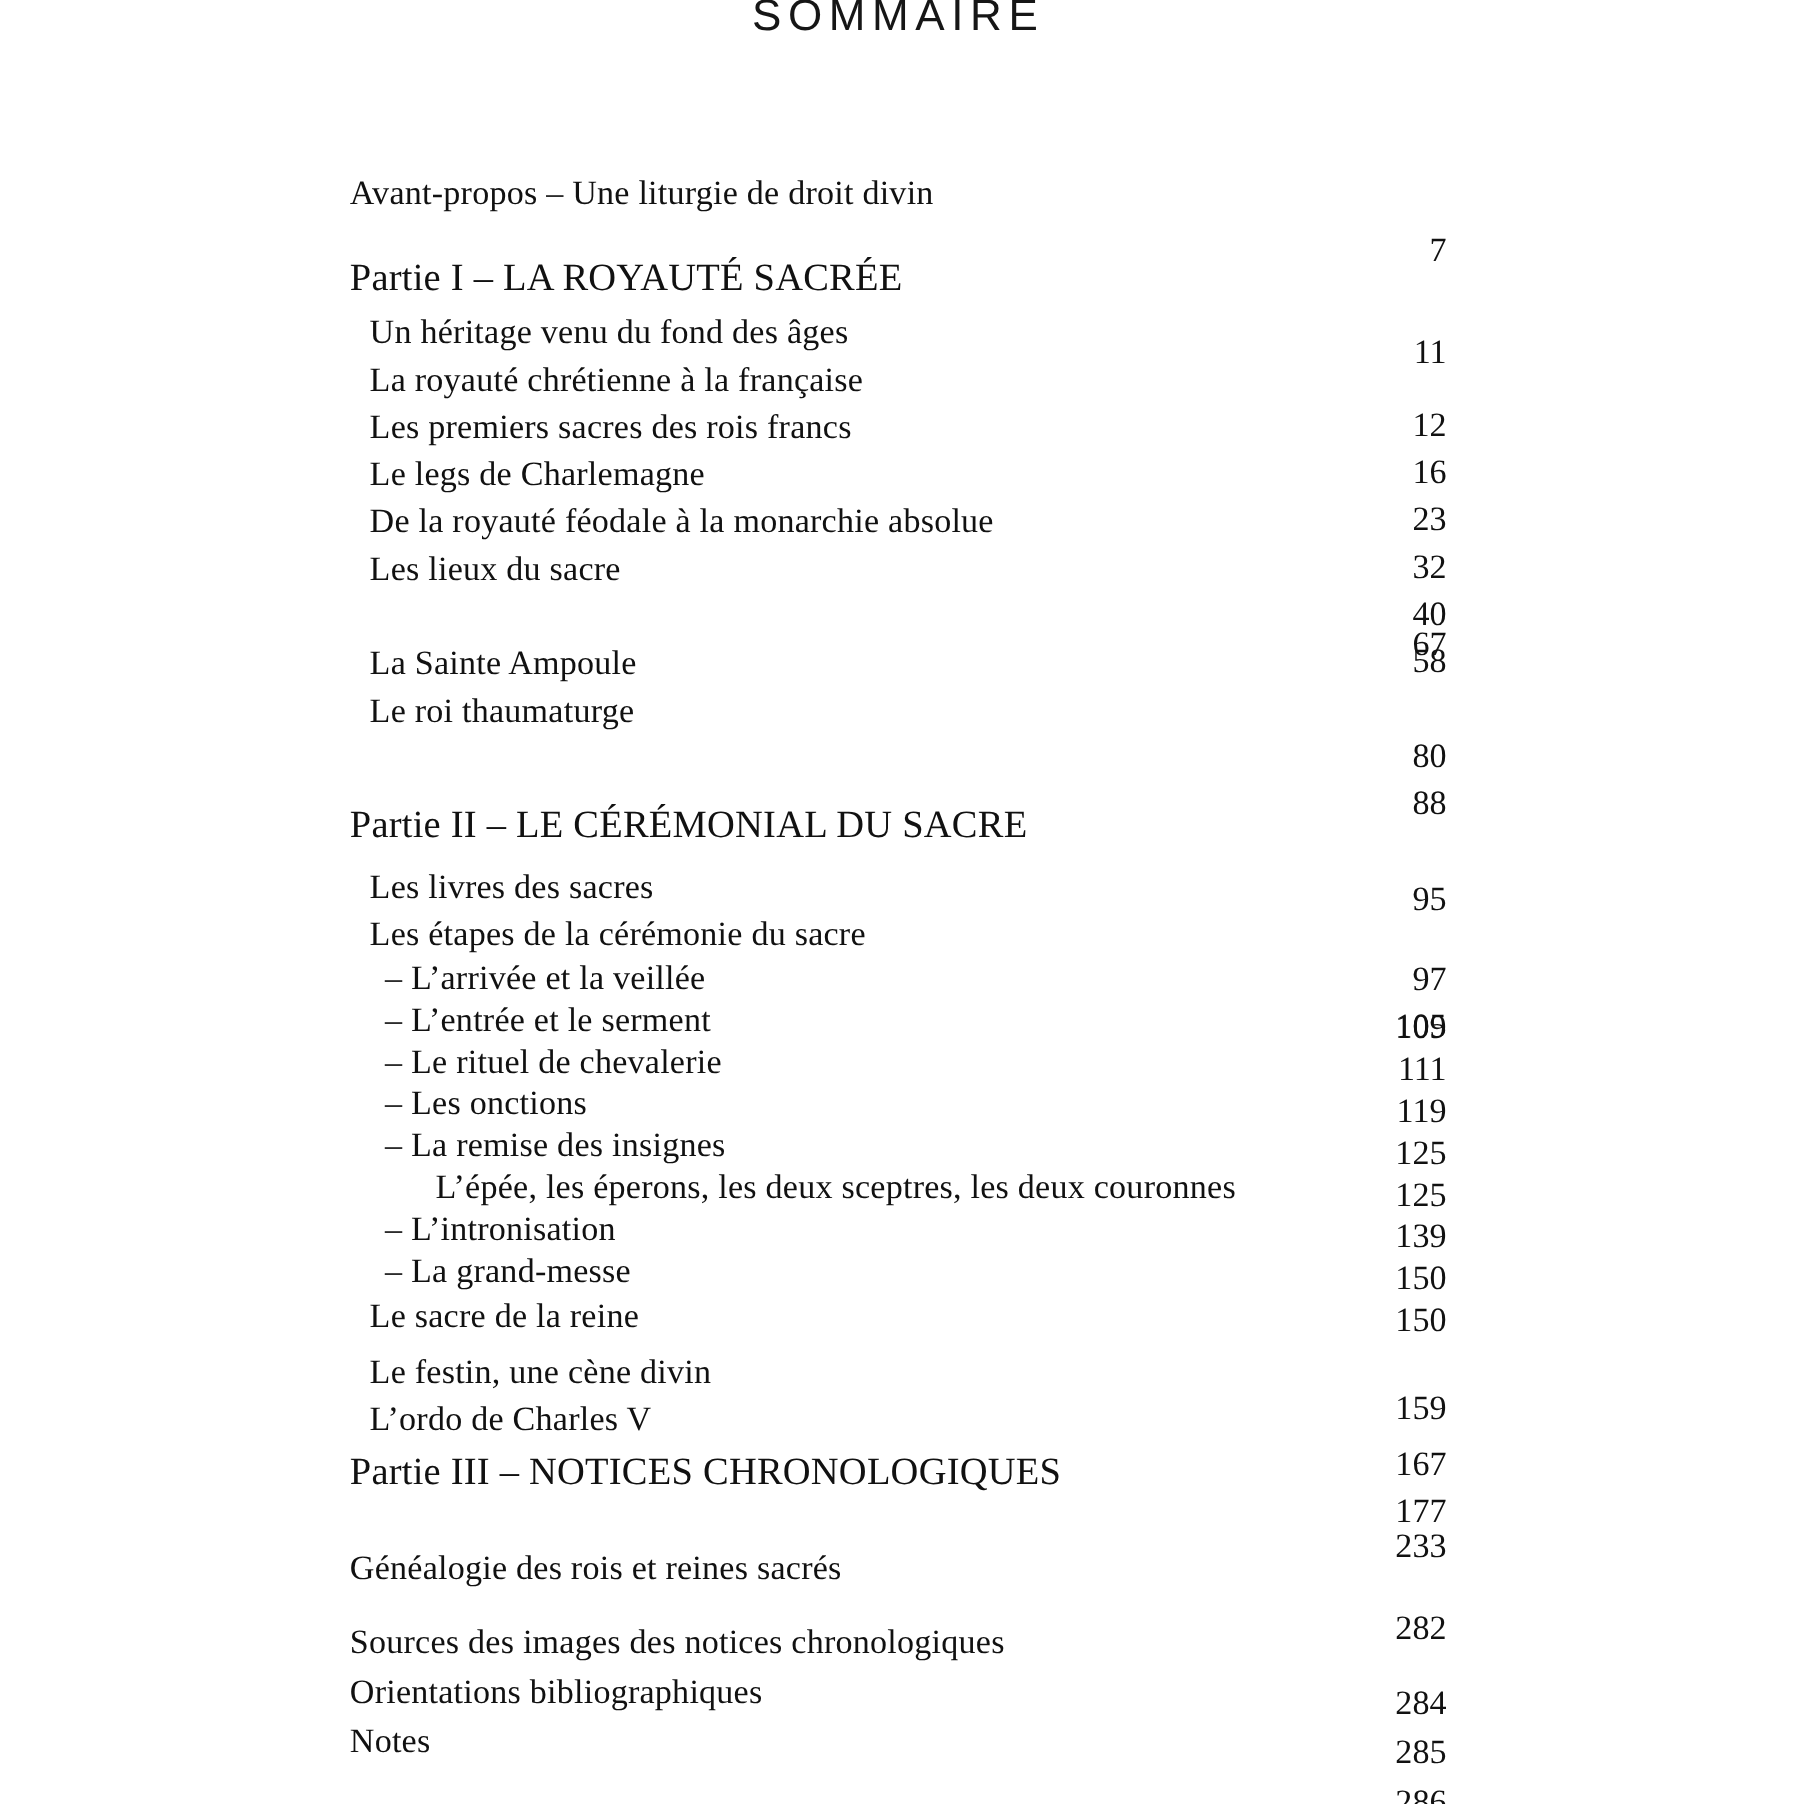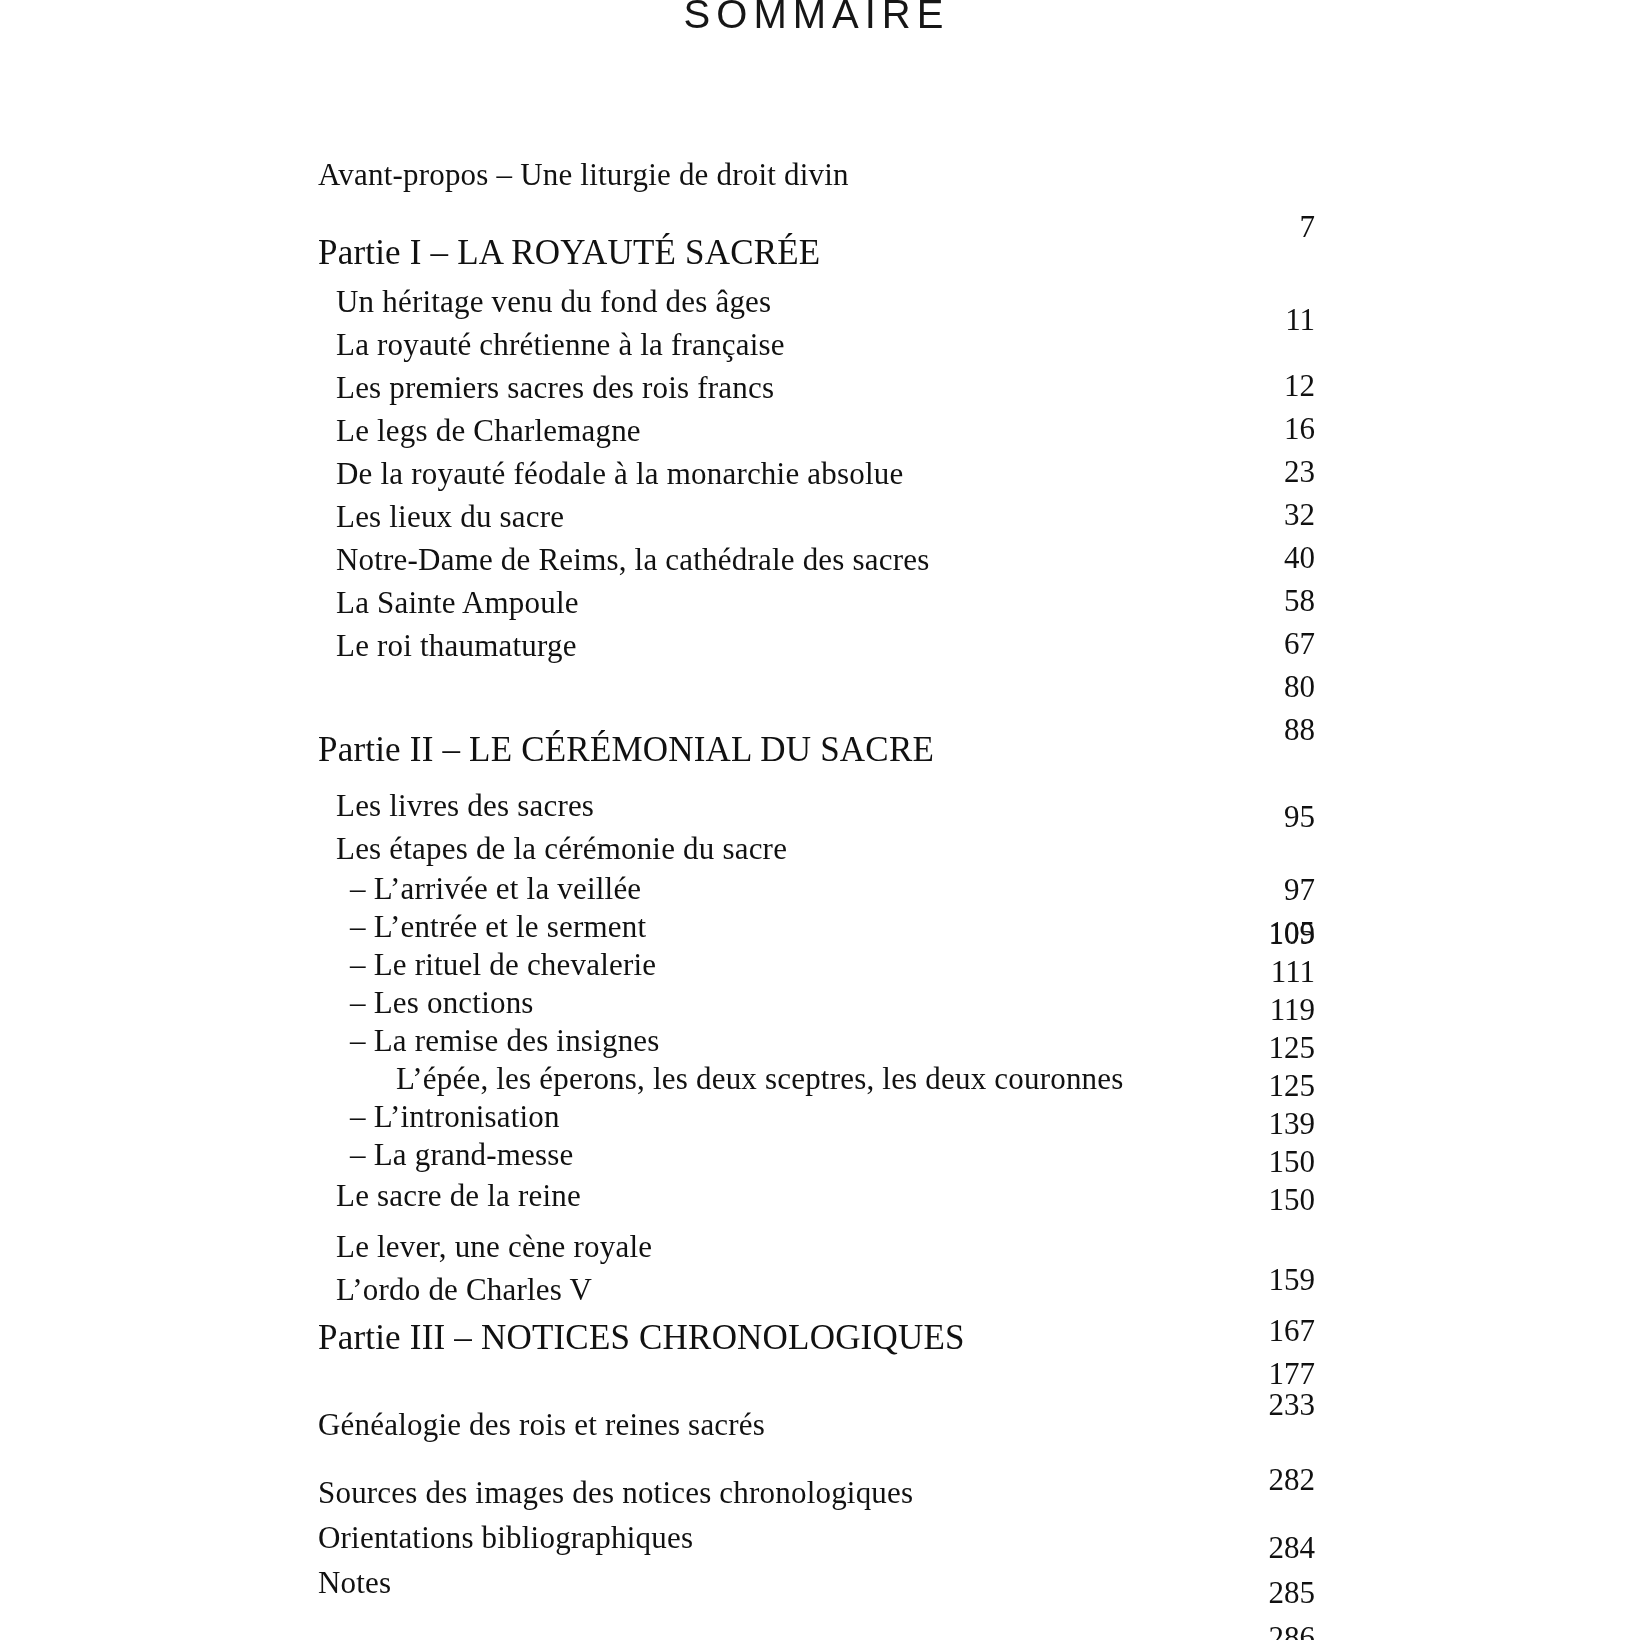"Notre-Dame de Reims, la cathédrale" span.label { html: <span>Notre-Dame de Reims, la cathédrale des sacres</span> -> none }
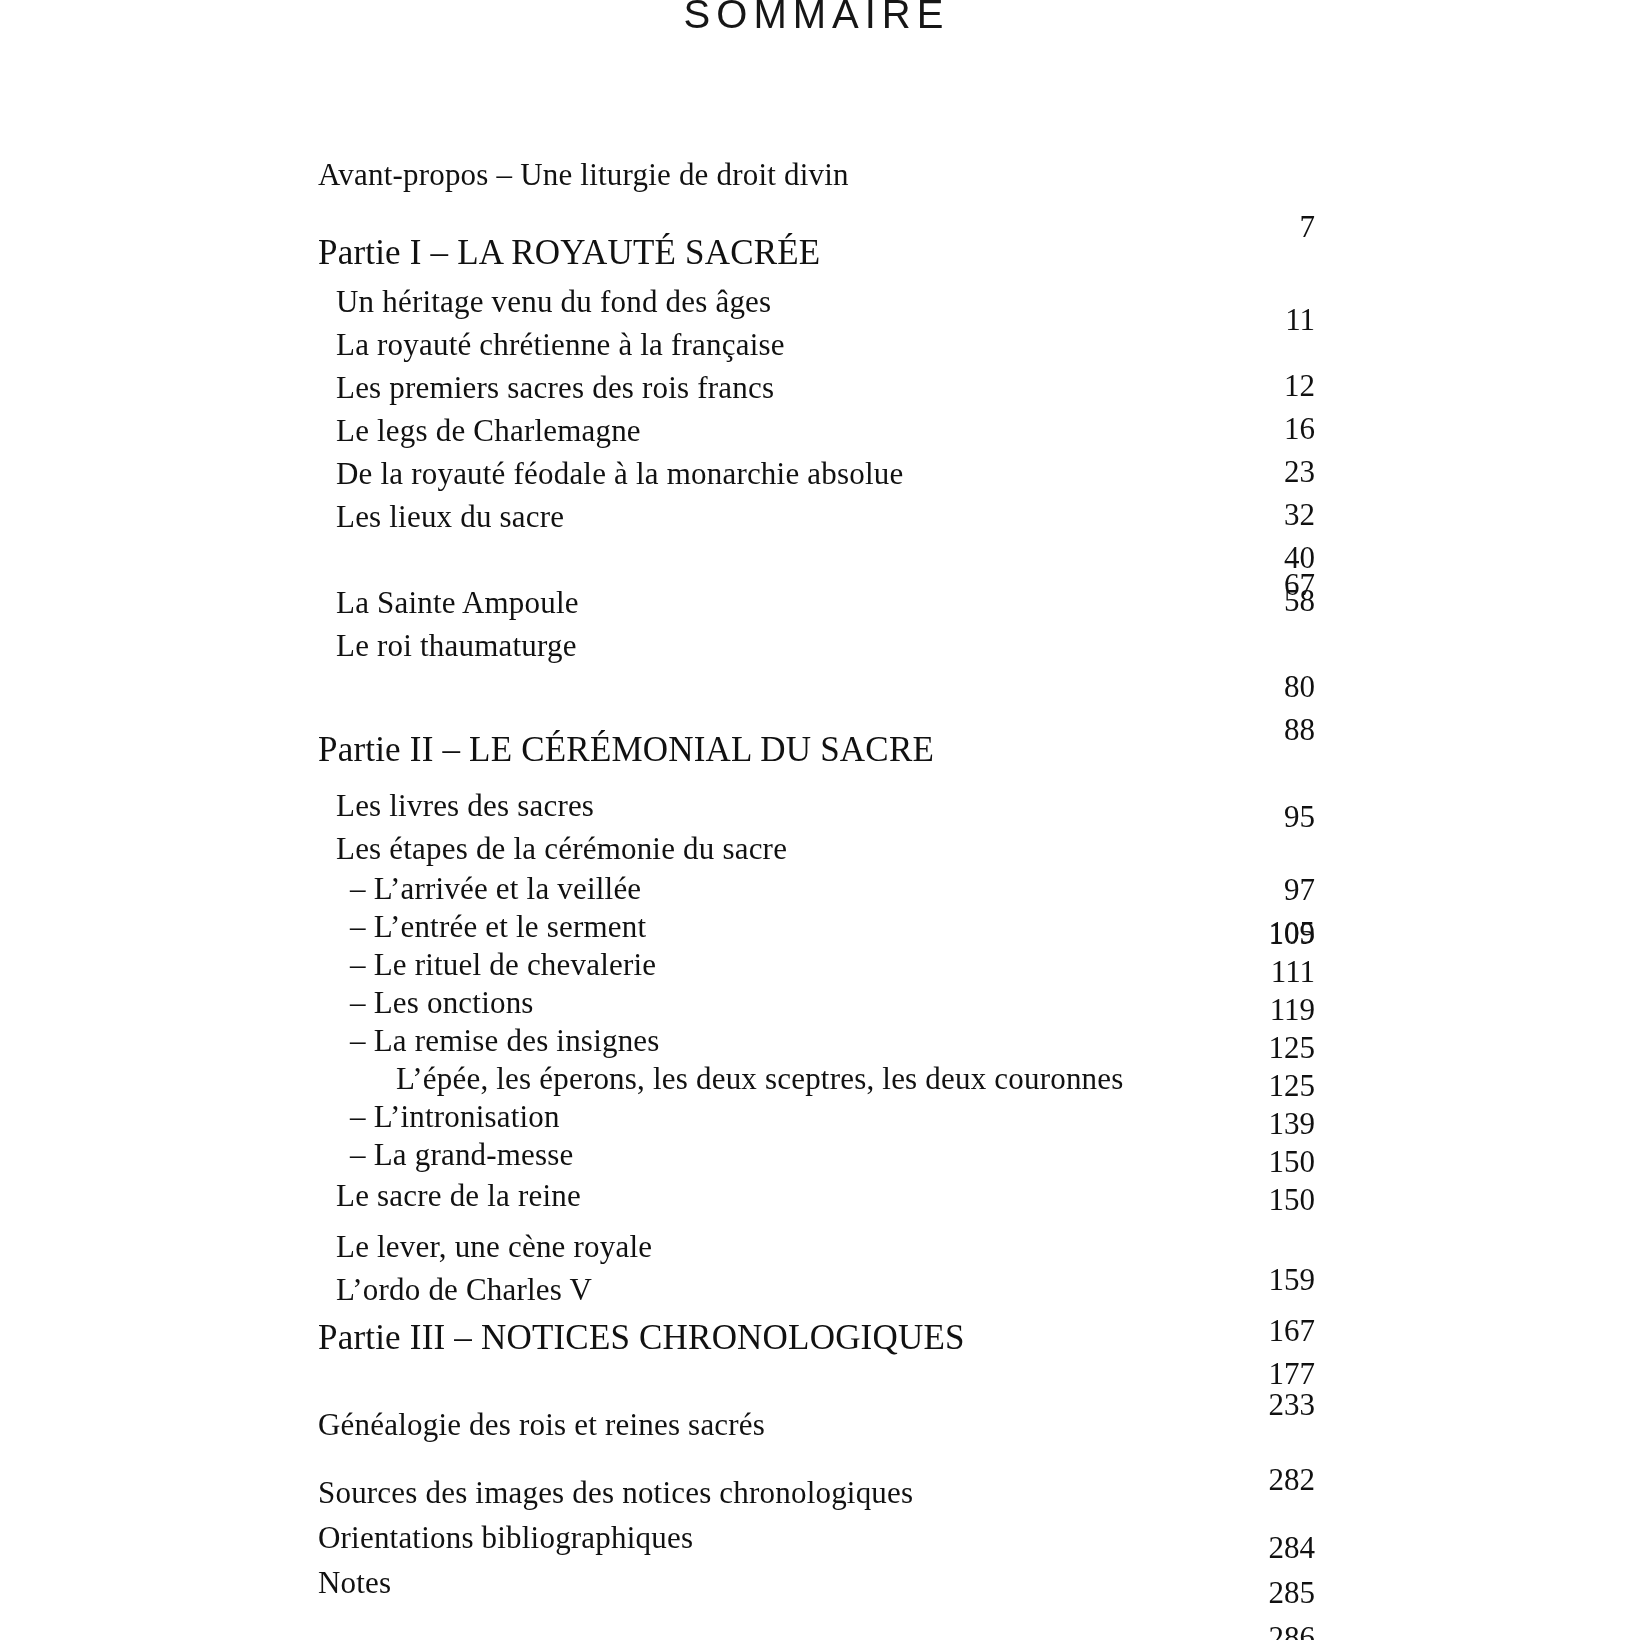"Le lever, une cène royale" span.label { text: lever, une cène royale -> festin, une cène divin }
